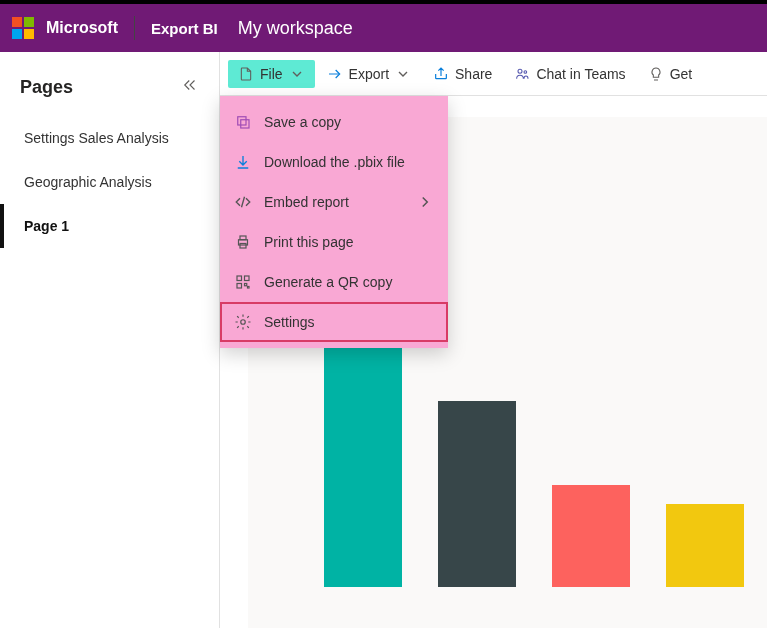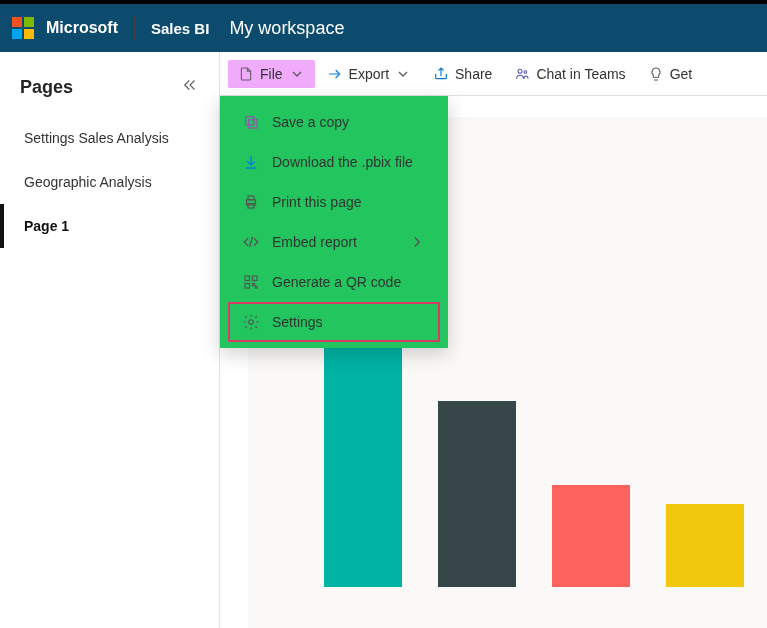"Microsoft" .topbar { background: #0c4a6e -> #701a75 }
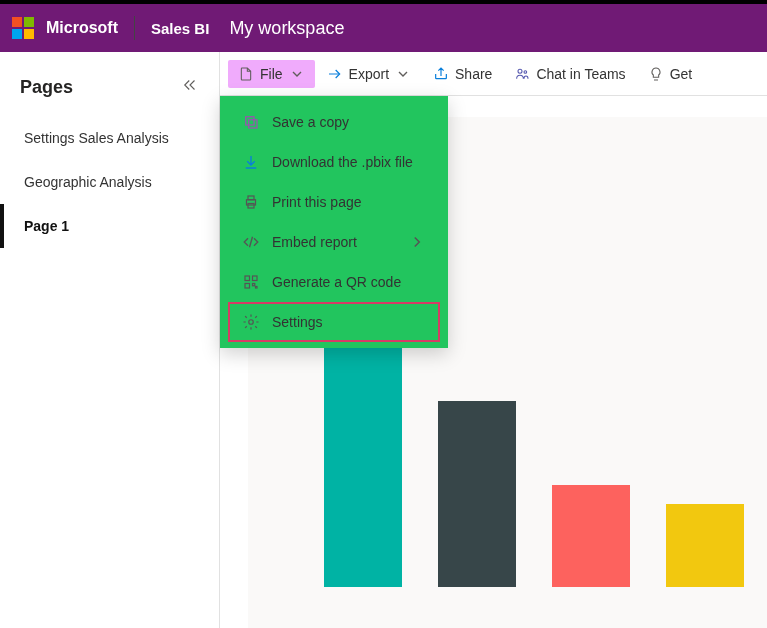"Sales BI" span.product { text: Sales -> Export }
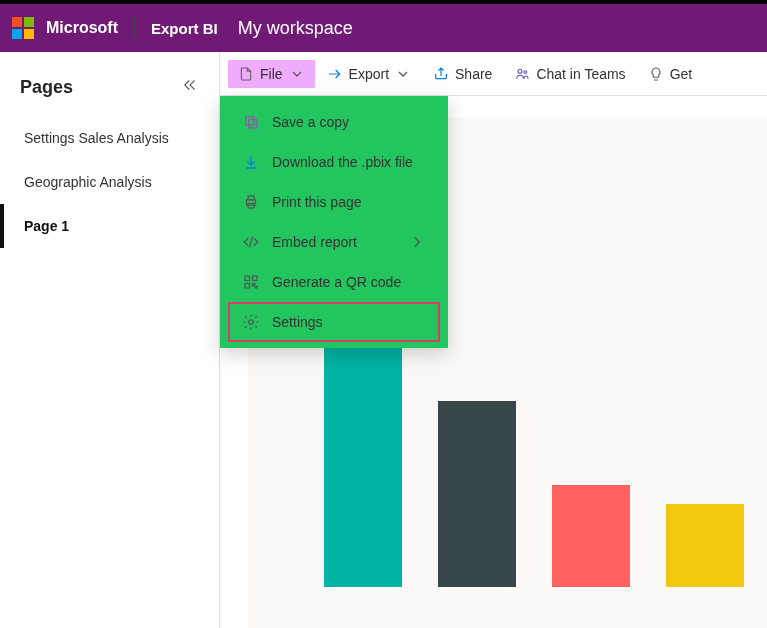"File" .tb-item.file-open { background: #f0abfc -> #5eead4 }
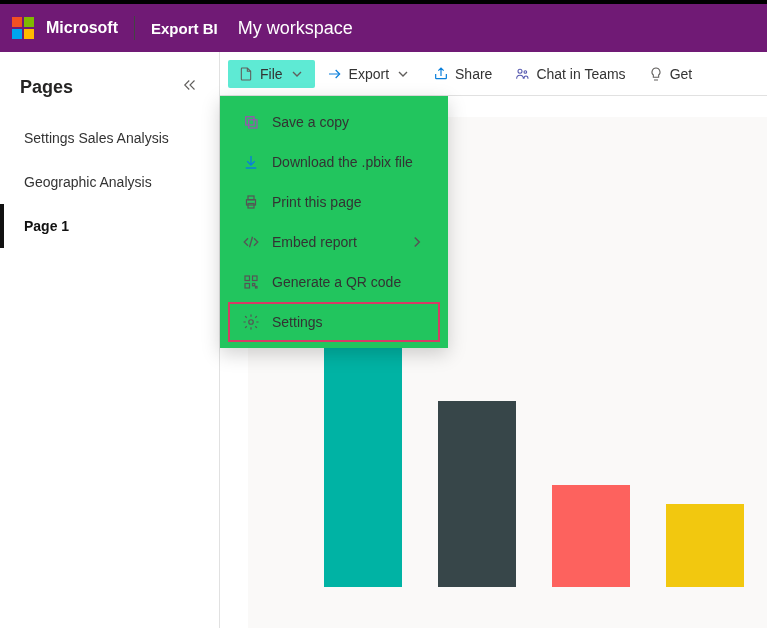"Save a copy" .dropdown { background: #22c55e -> #f9a8d4; padding: 6px 8px -> 6px 0 }
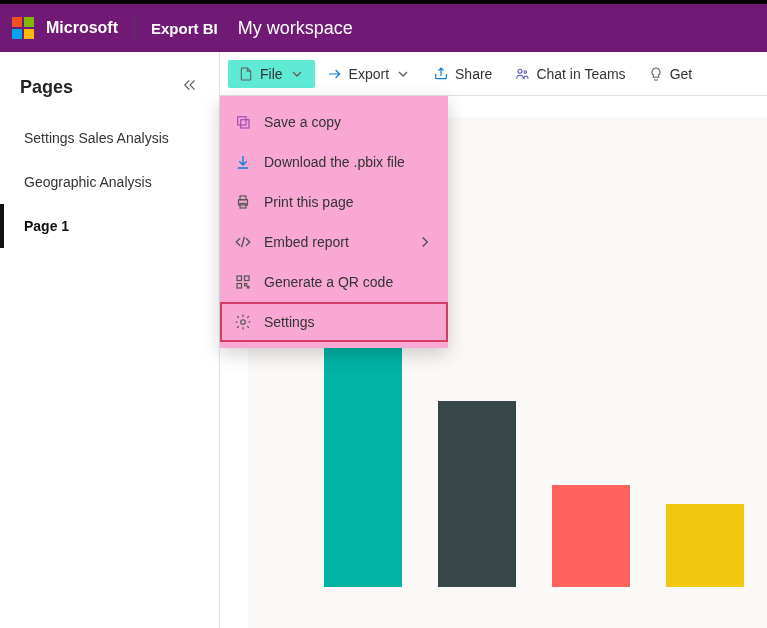"Print this page" div.dd-item { order: before "Embed report" -> after "Embed report" }
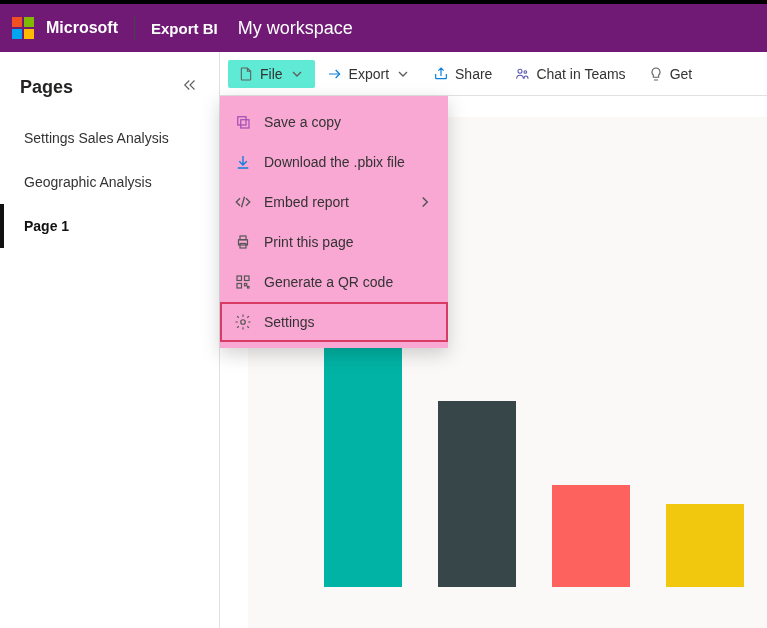"Generate a QR code" span { text: code -> copy }
